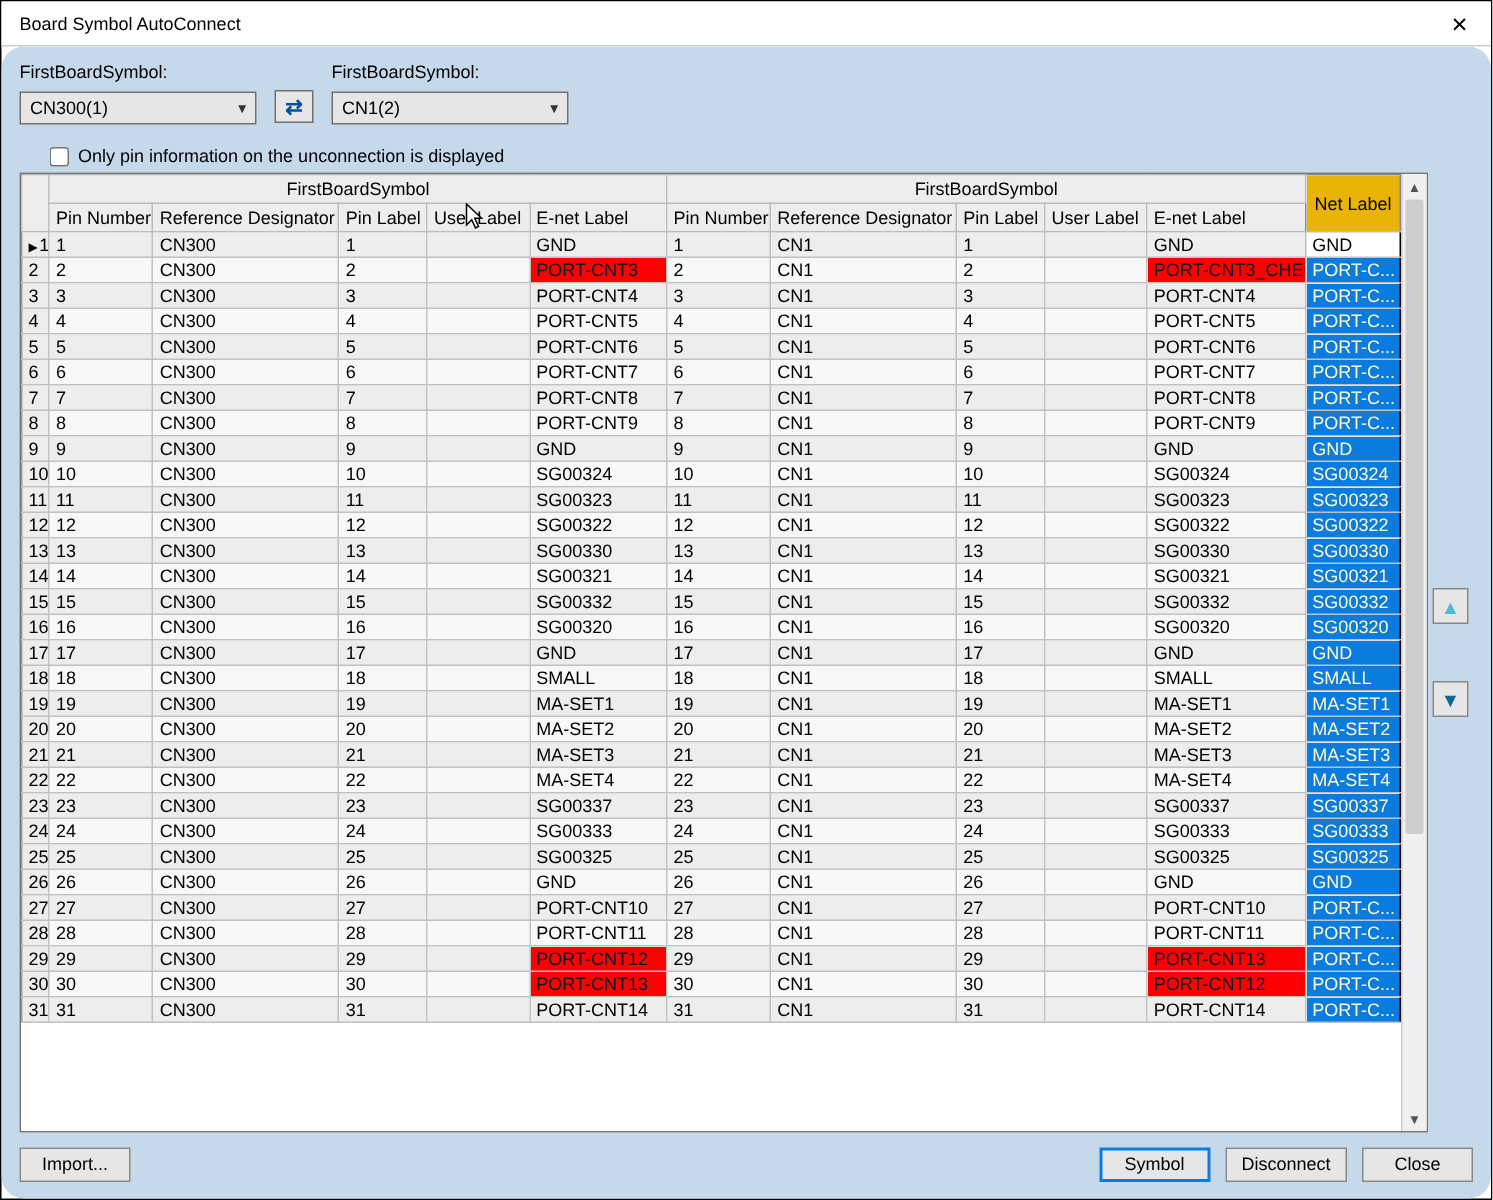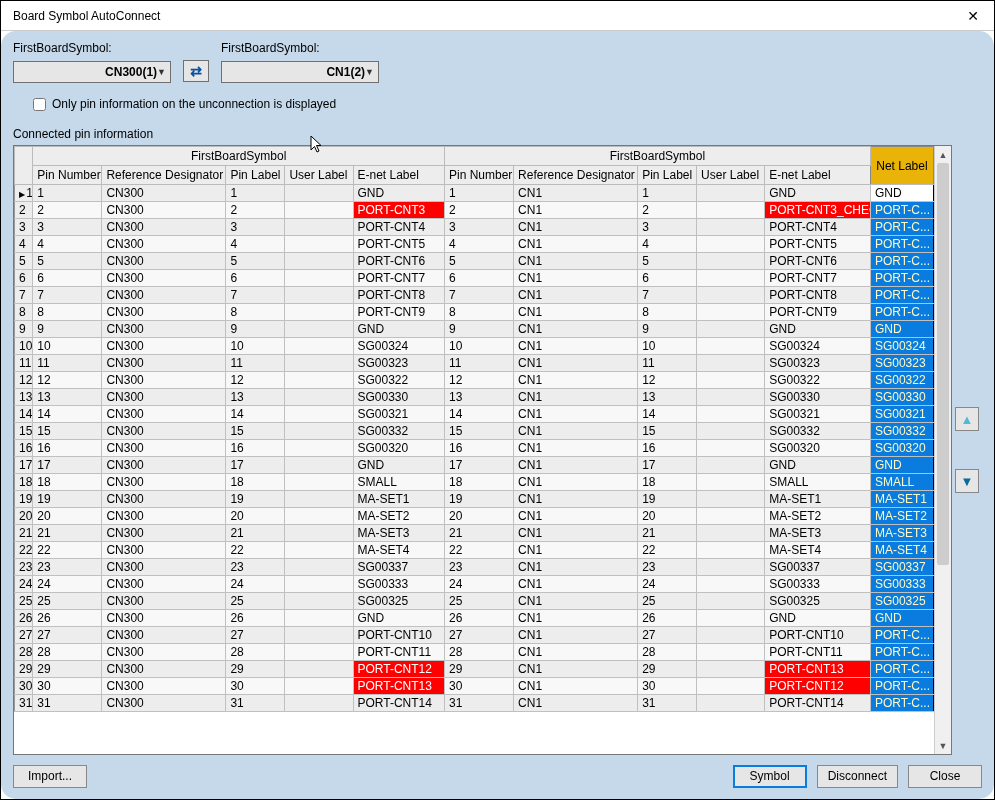"CN300(1)" .combo { font-weight: bold -> none; justify-content: flex-end -> space-between }
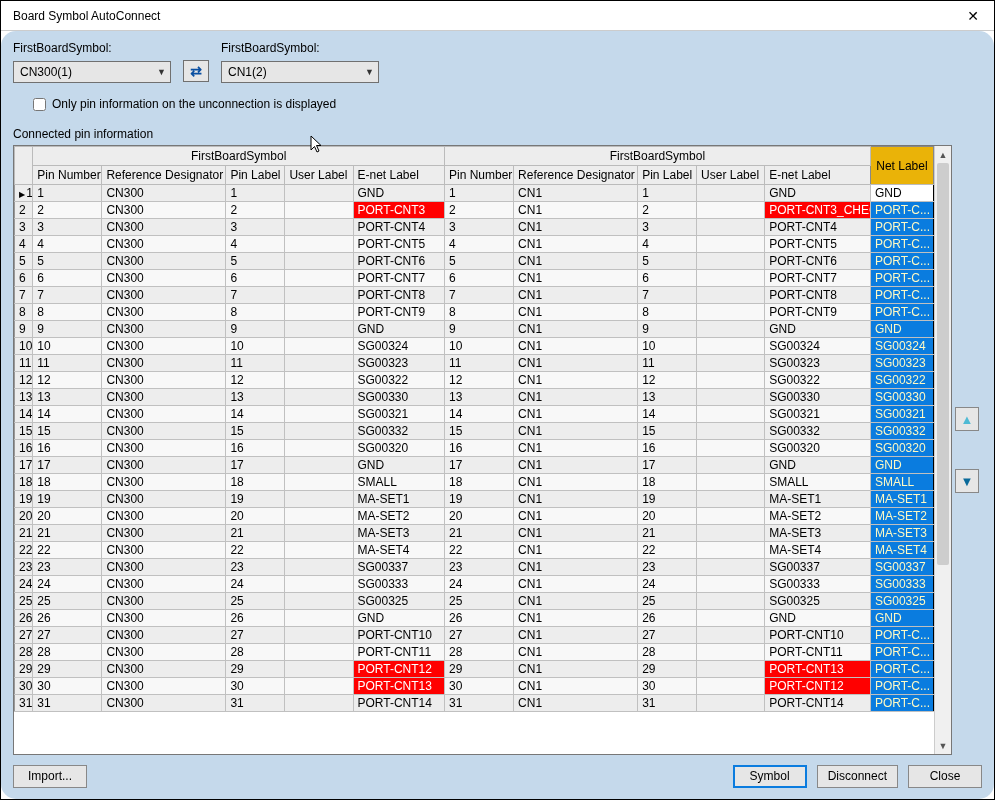"Connected pin information" div.section-label { html: <div>Connected pin information</div> -> none }
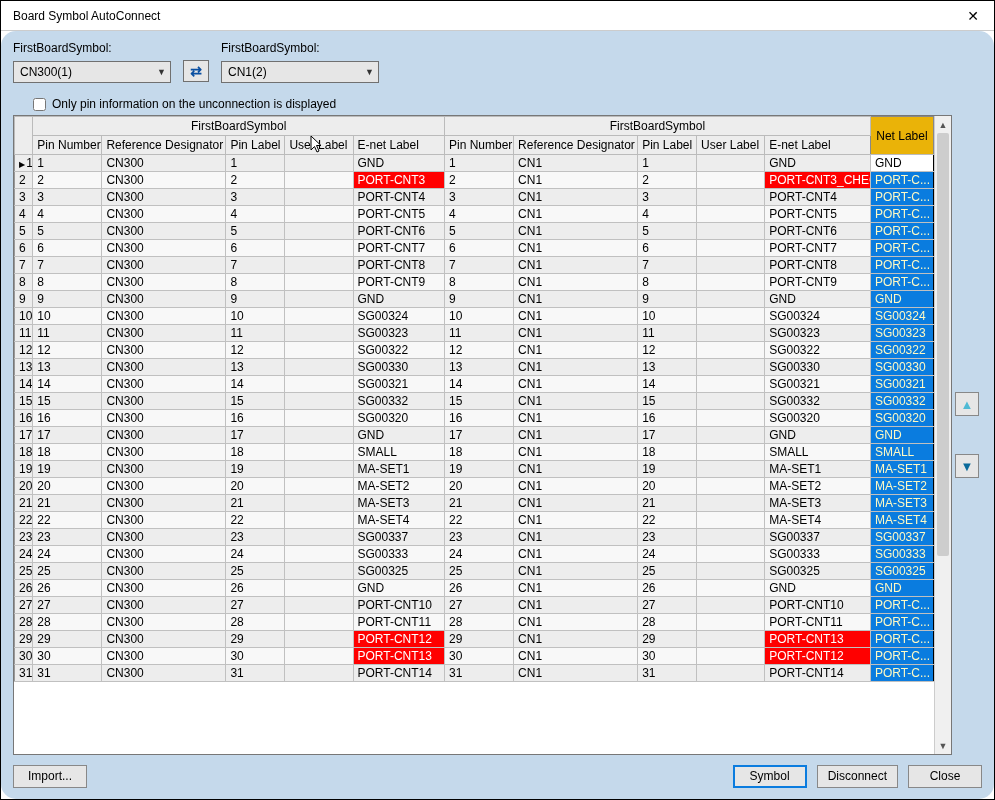"PORT-CNT3" td.mismatch { color: #ffffff -> #0f172a }
